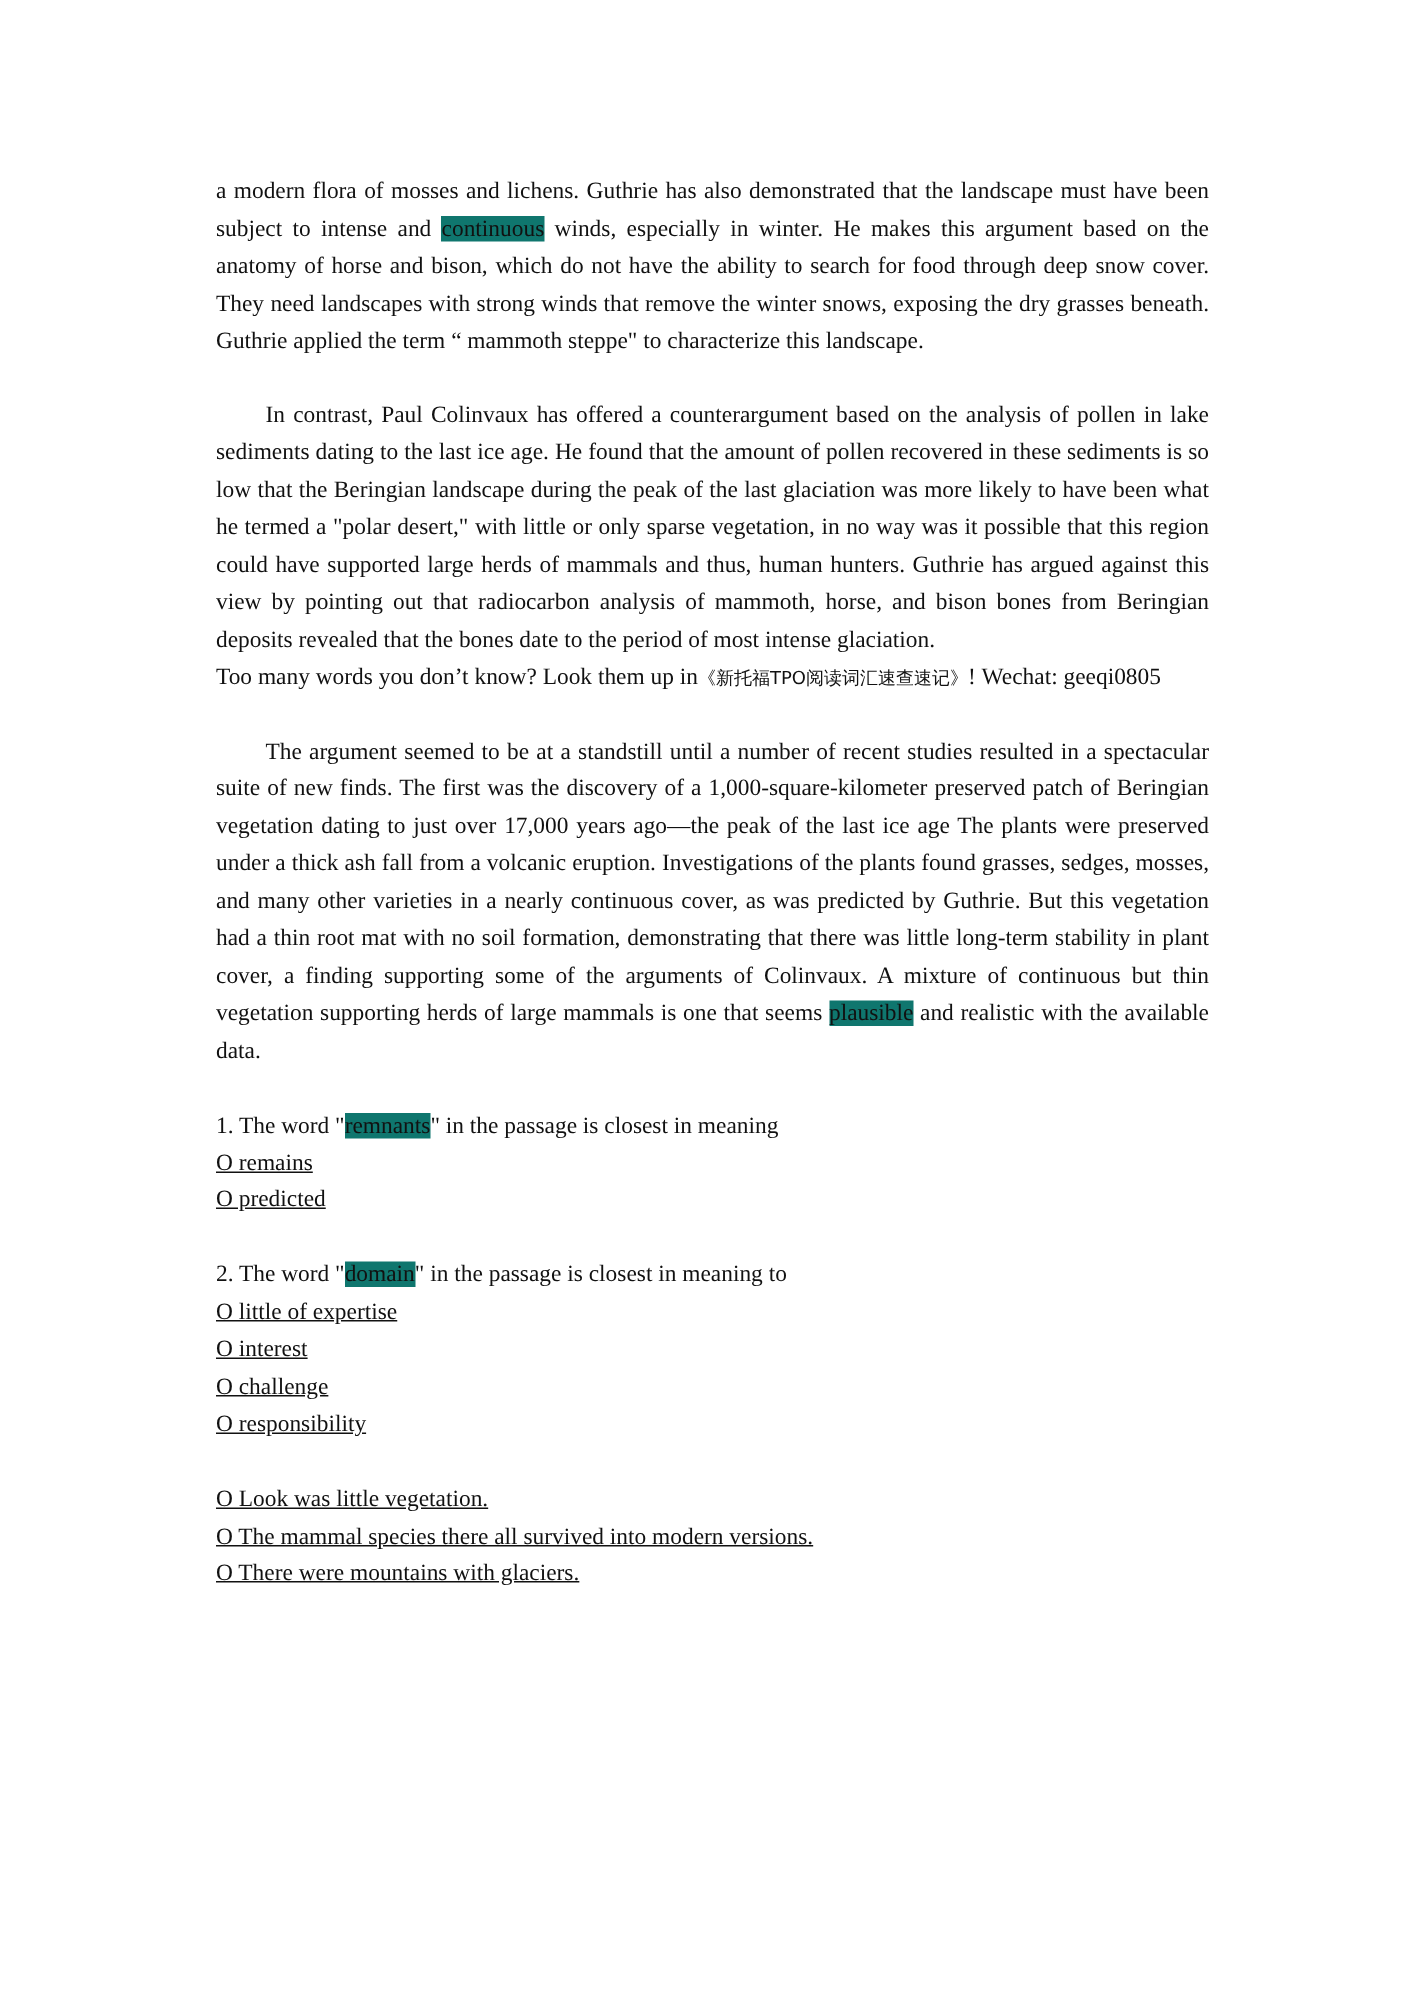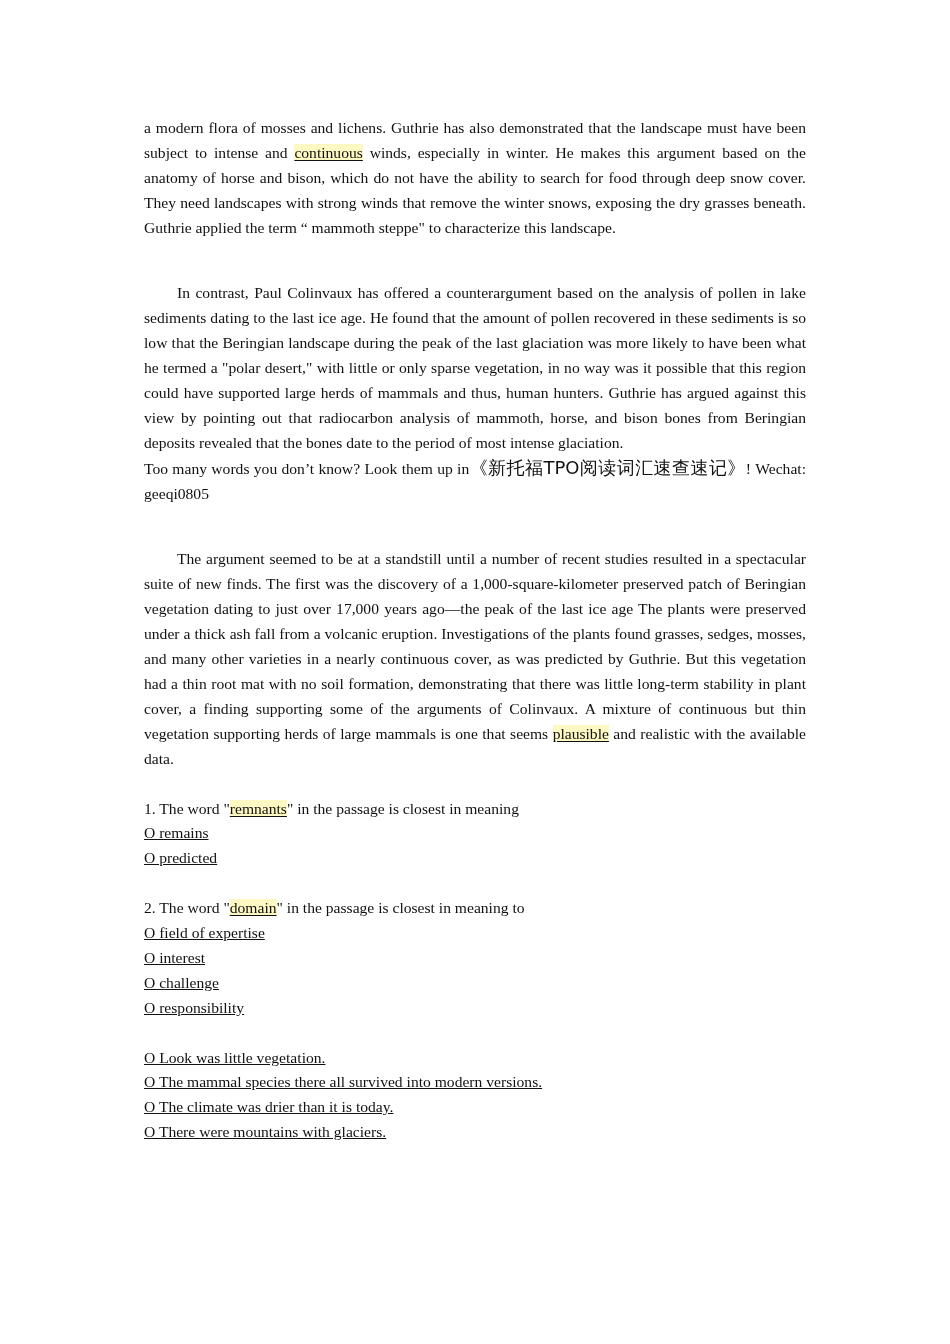"continuous" .hl { background: #fef9c3 -> #0f766e; text-decoration: underline -> none }
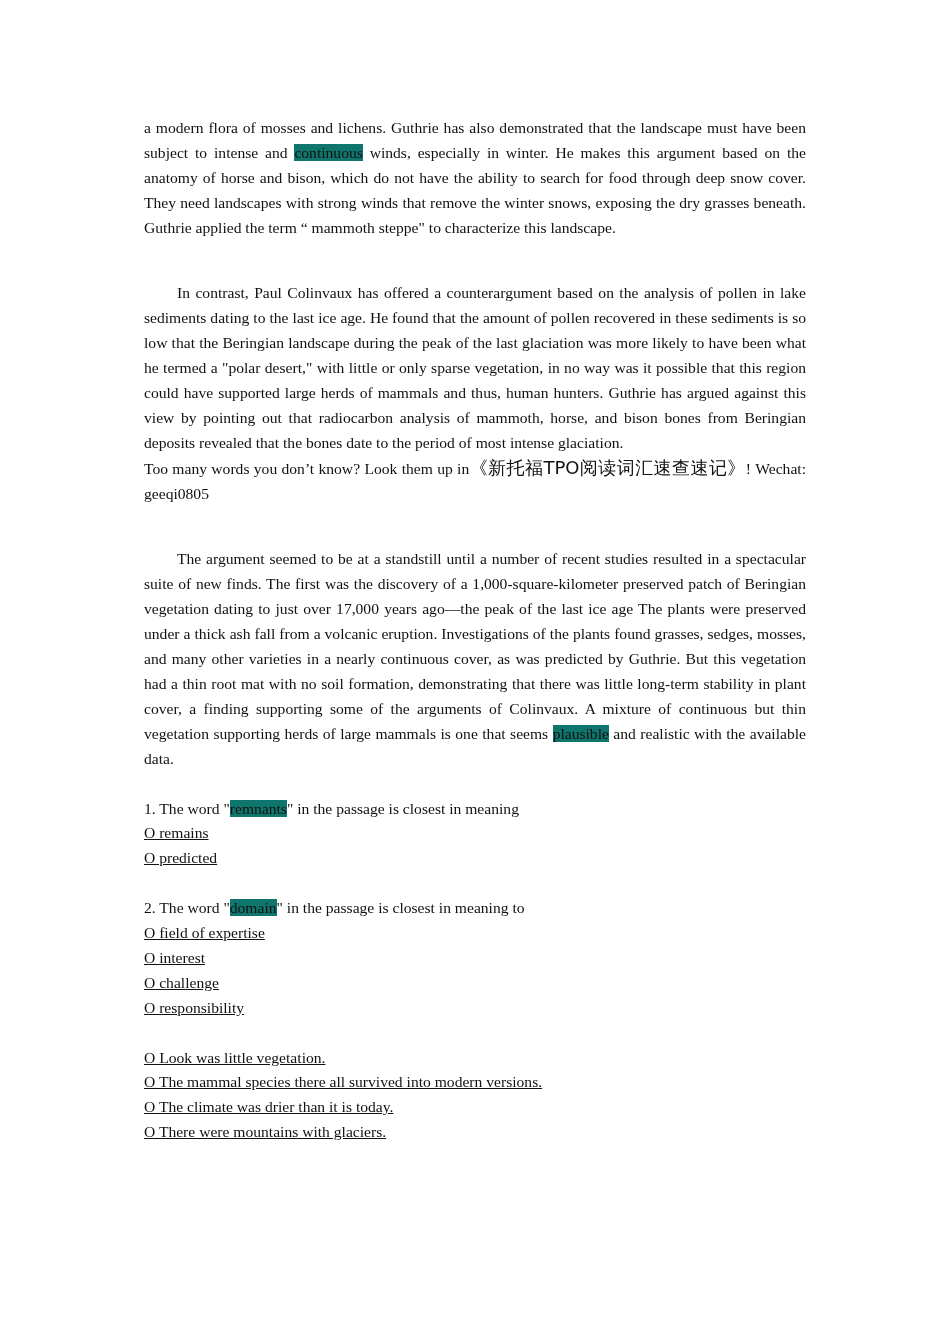"In contrast, Paul Colinvaux has" .para.indent { margin-top: 16px -> none }
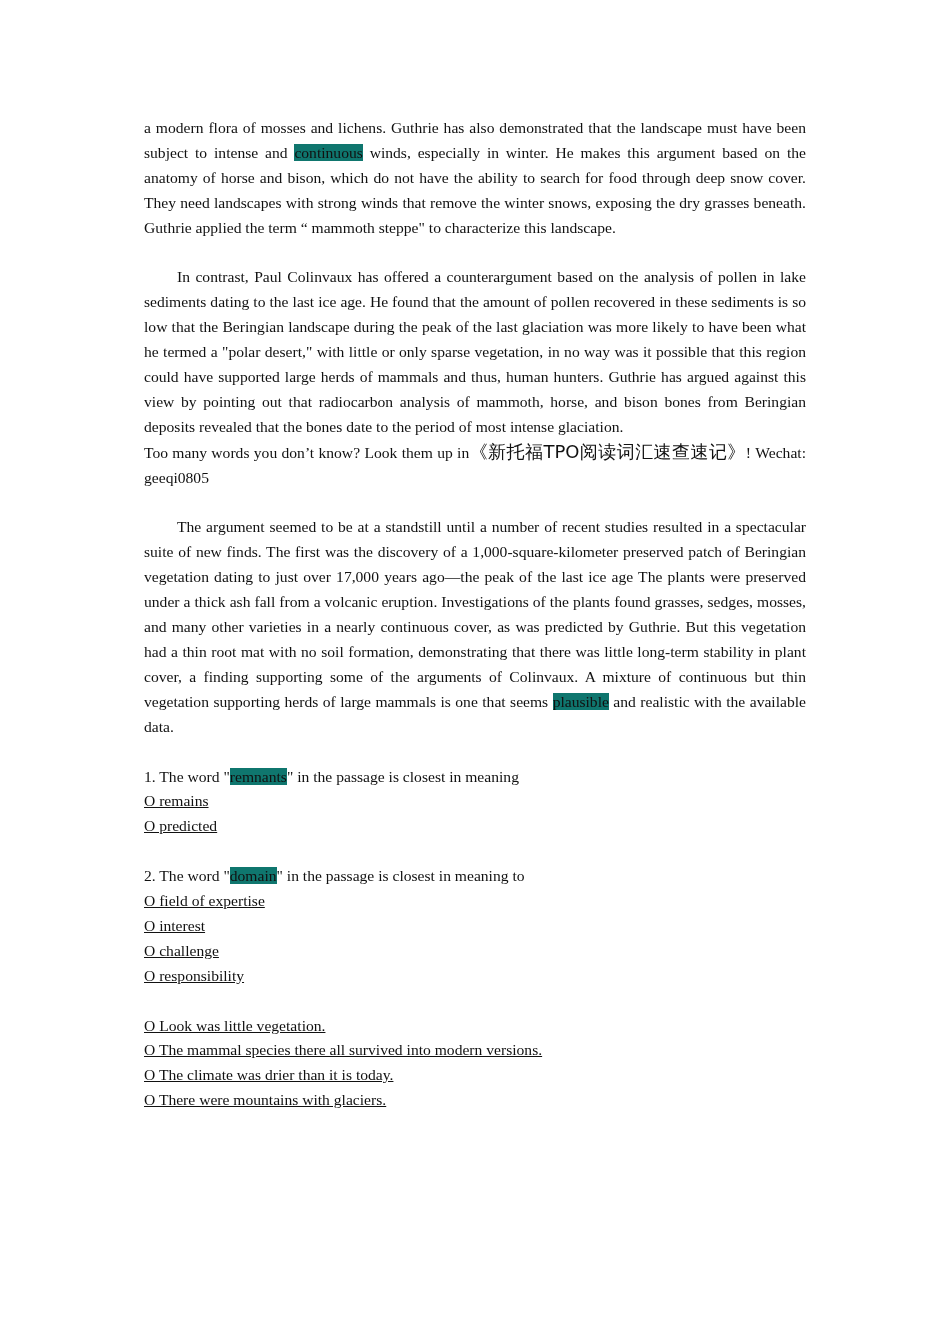"《新托福TPO阅读词汇速查速记》" .cn { font-size: 18px -> 12px }
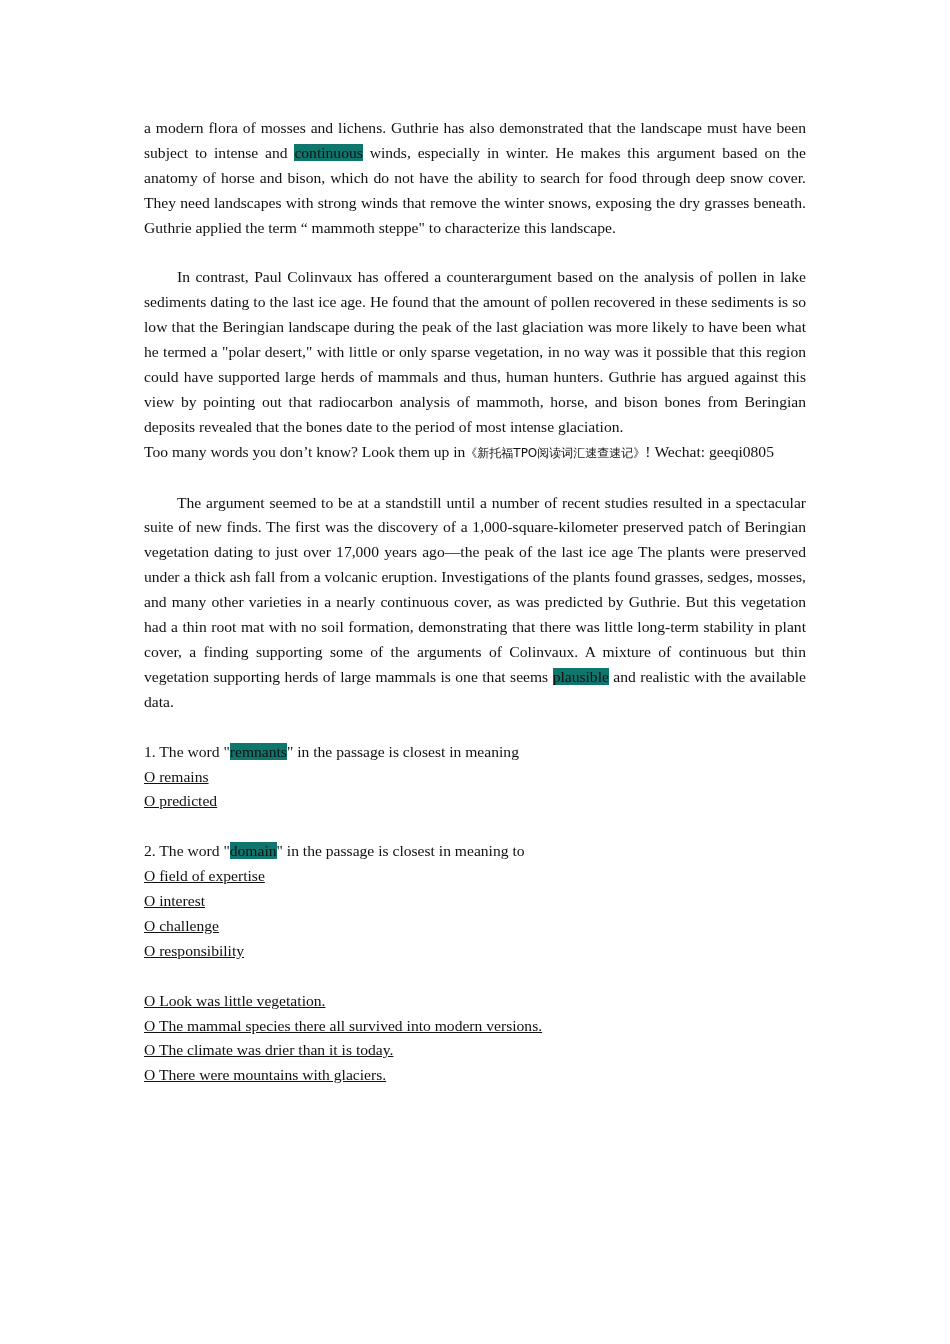"O field of expertise" p.option { text: field -> little }
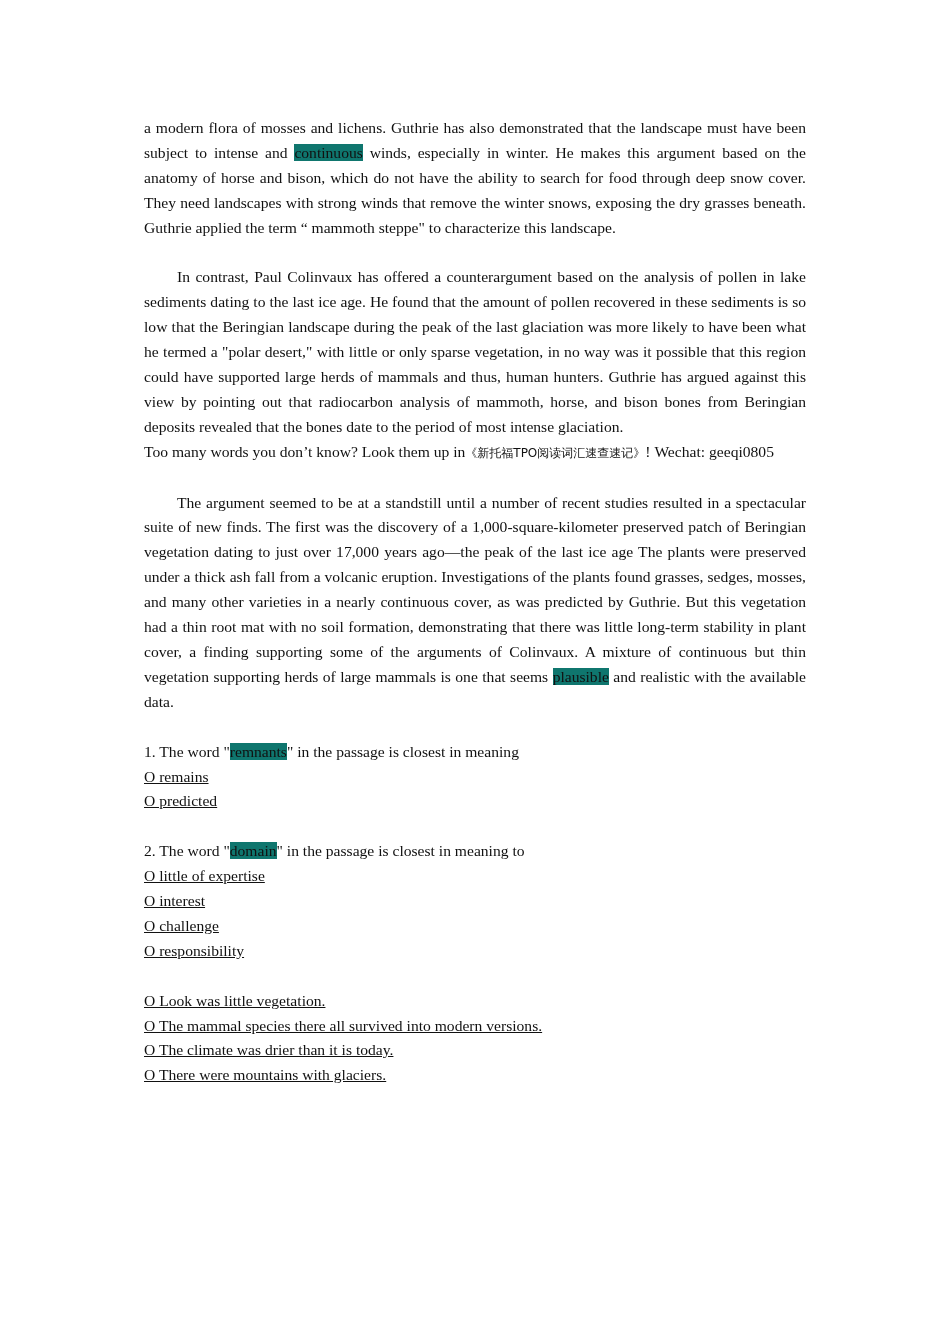"O The climate was drier" p.option { html: <p>O The climate was drier than it is today.</p> -> none }
